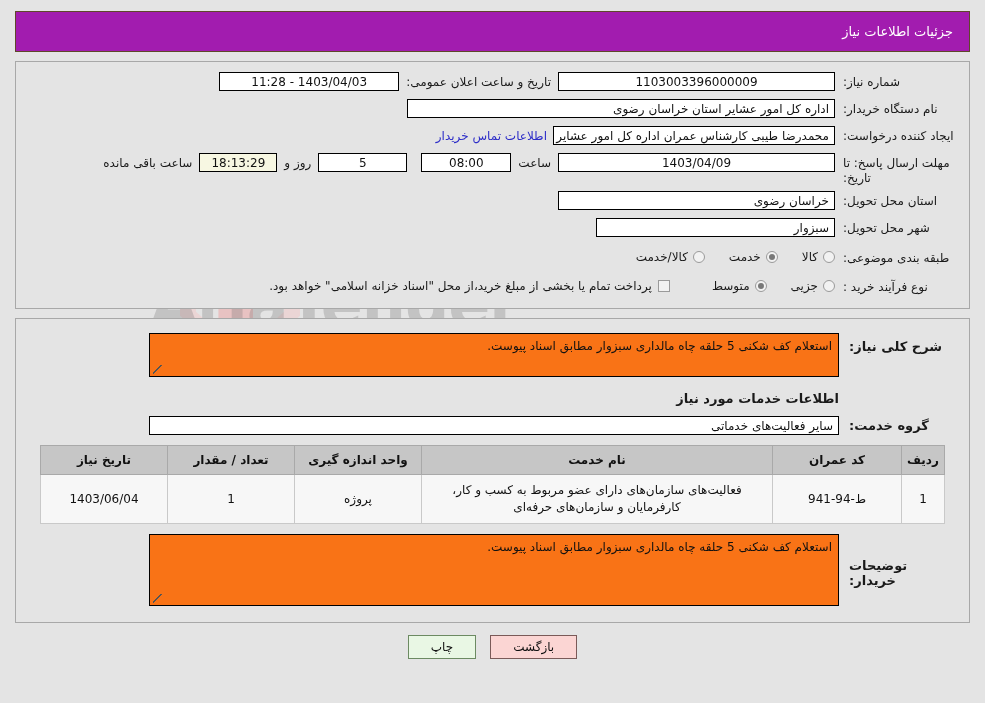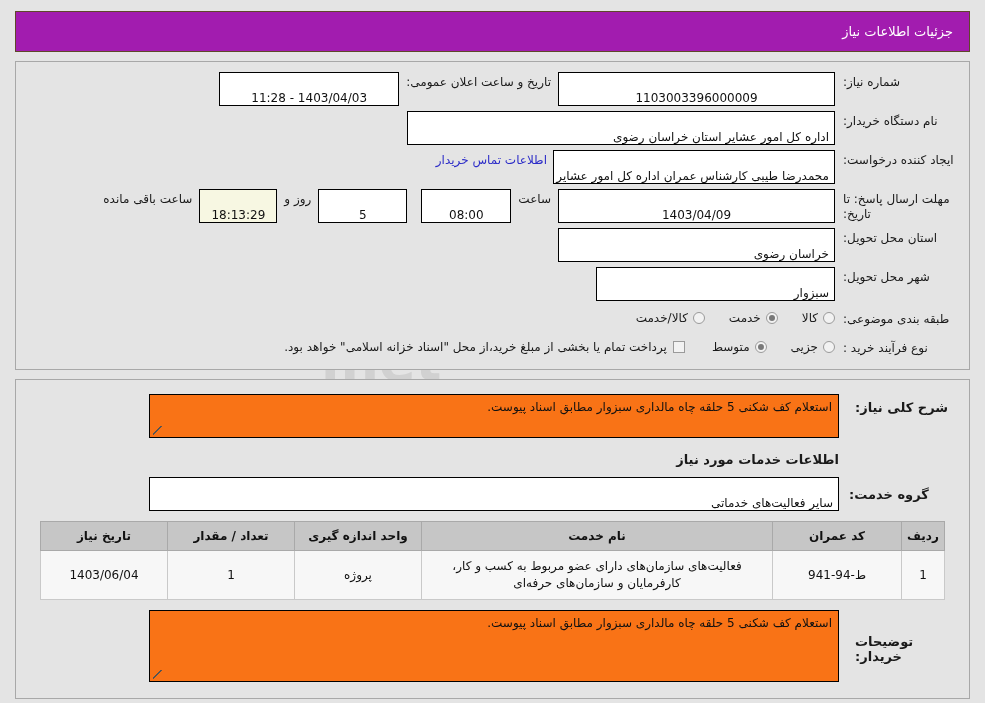"1403/04/03 - 11:28" .fld { padding: 16px 5px -> 0 5px }
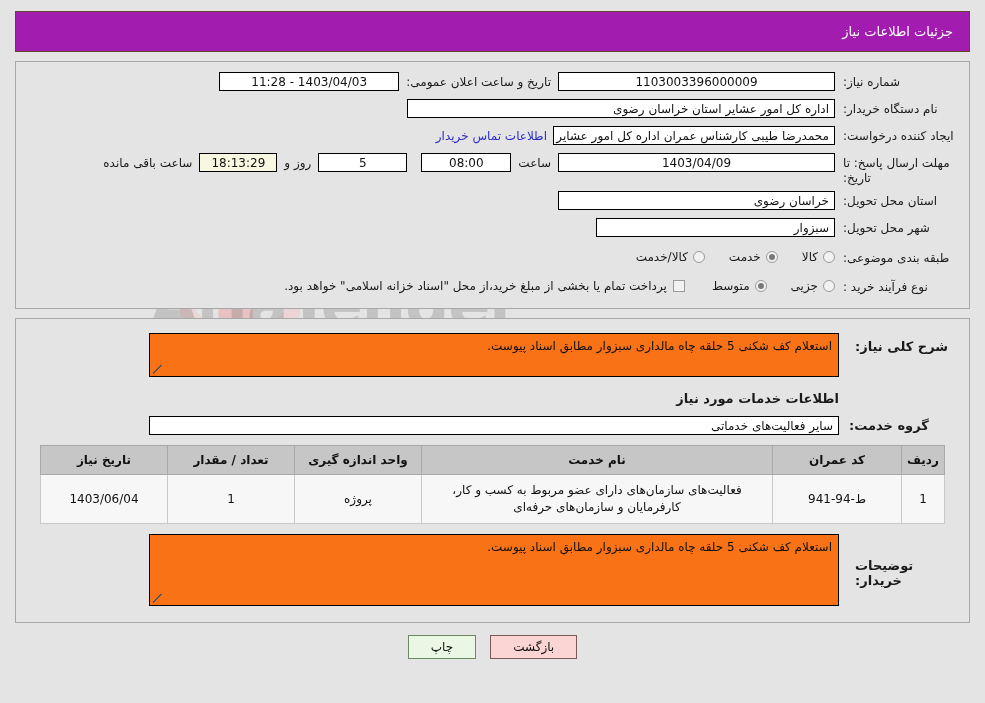"پرداخت تمام یا بخشی از" div.radio-opt { margin-right: 3px -> 18px }
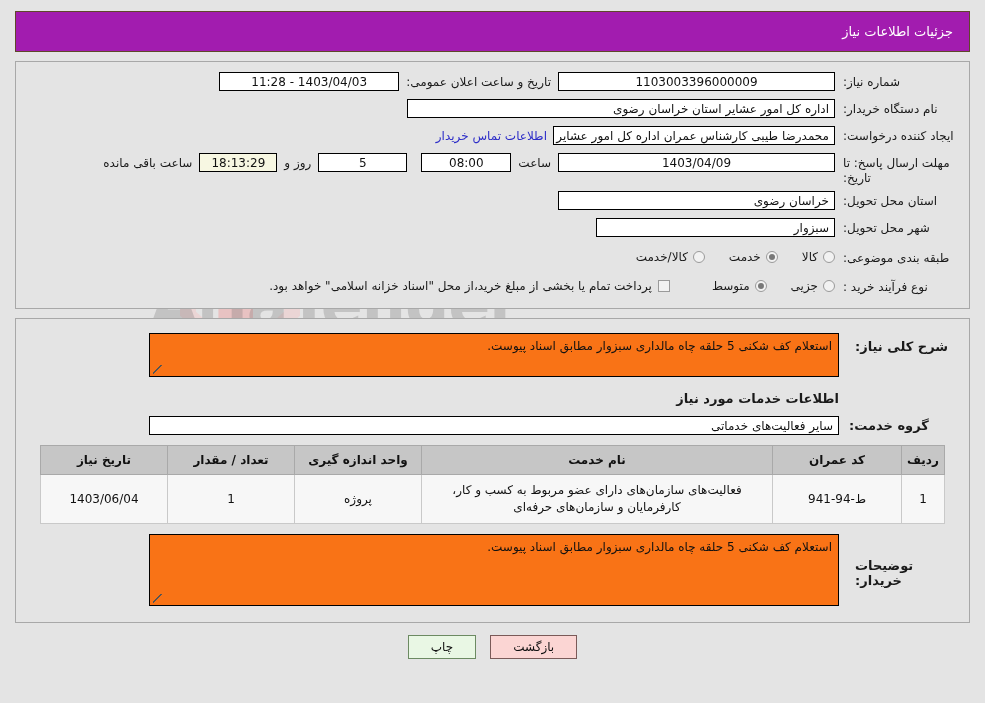"شرح کلی نیاز:" .ta-lbl { padding-left: 16px -> 10px }
